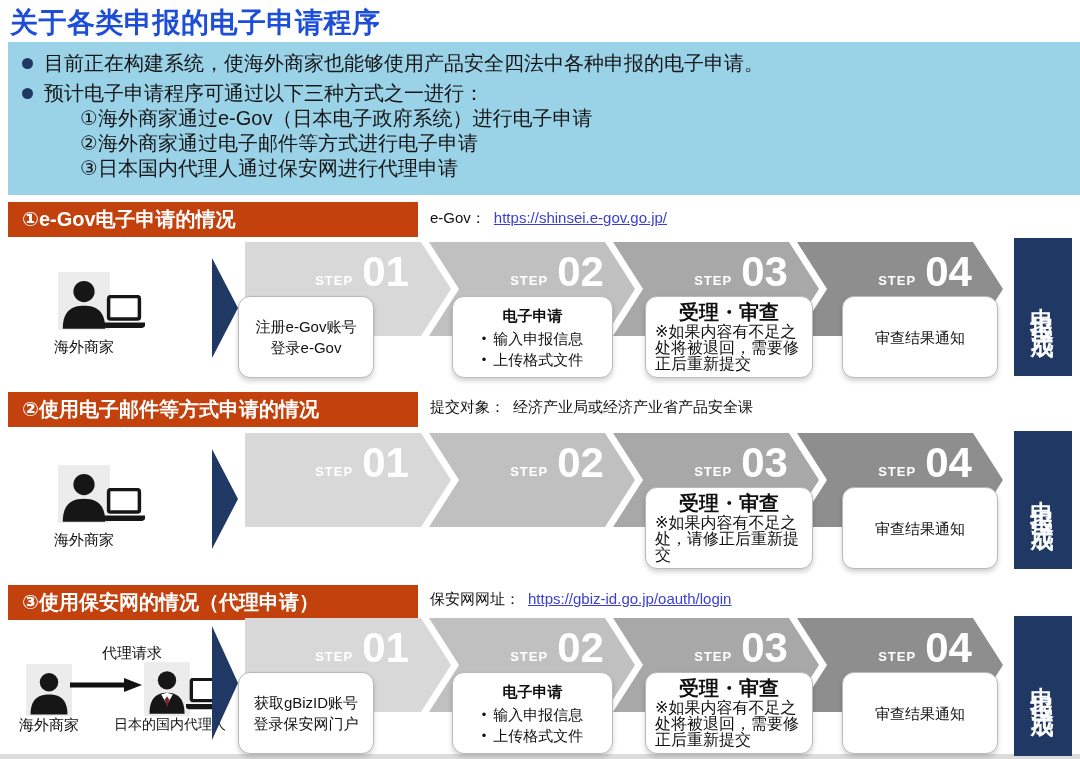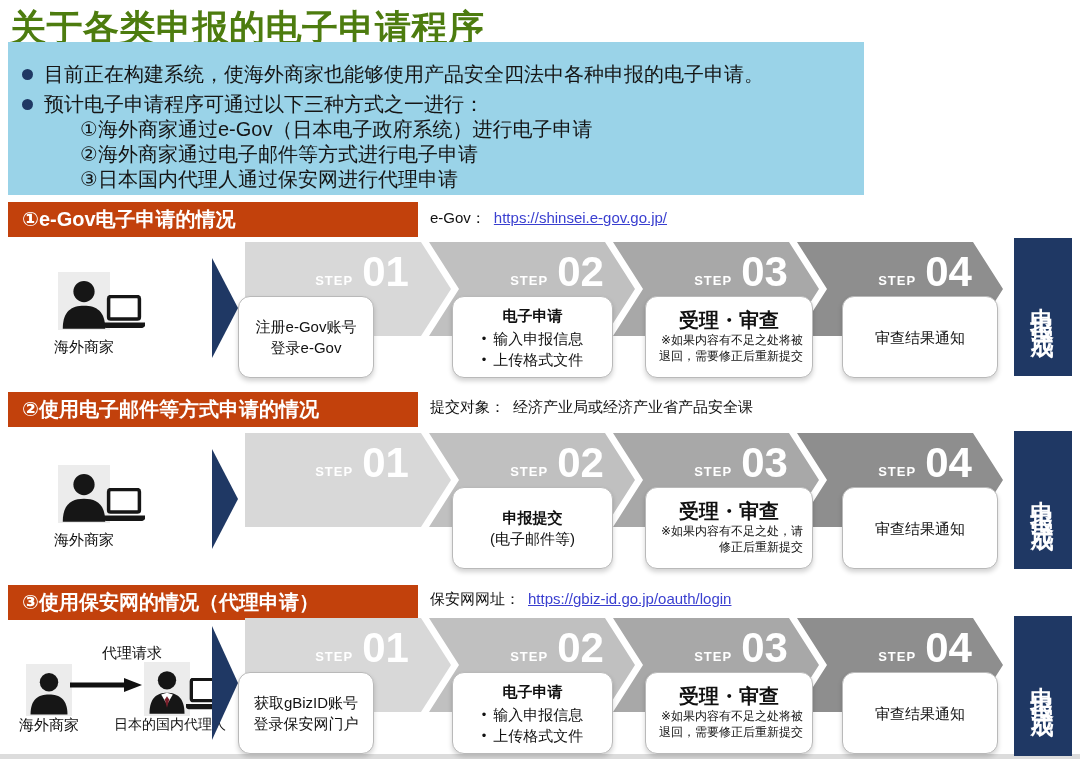"关于各类申报的电子申请程序" .page-title { color: #4d7c0f -> #1d4ed8; font-size: 36px -> 28px }
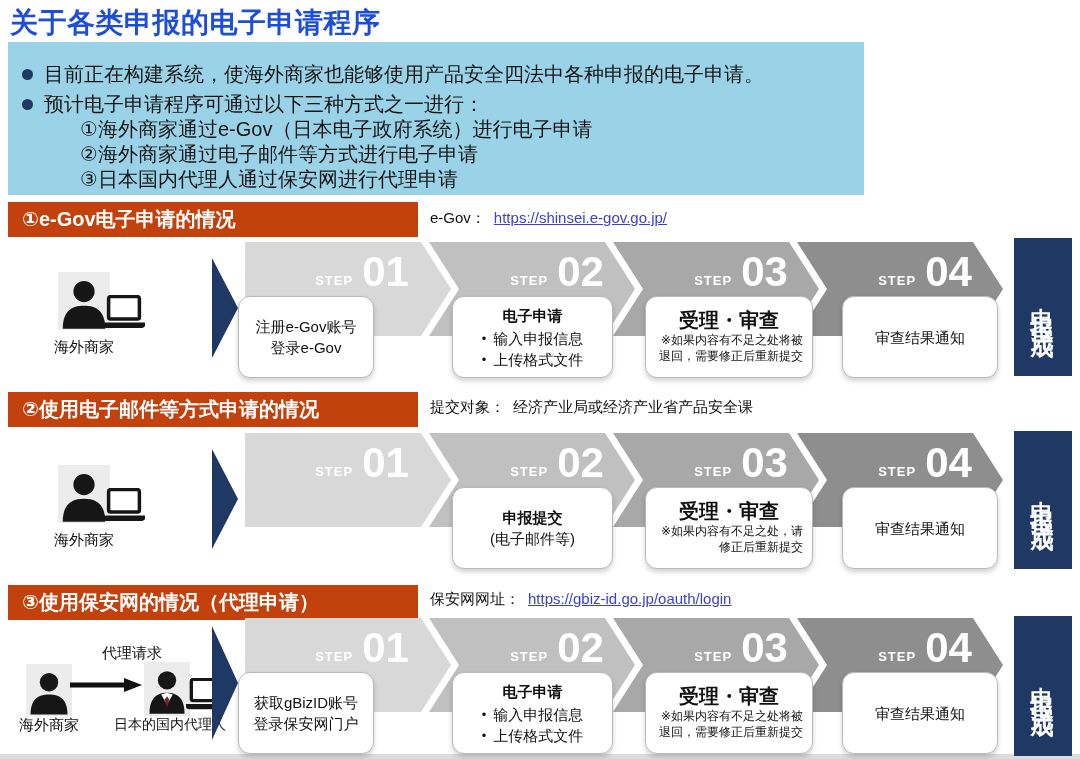"目前正在构建系统，使海外商家也能够使用产品安全四法中各种申报的电子申请。" .intro { padding: 15px 14px 0 14px -> 4px 14px 0 14px; width: 856px -> 1072px }
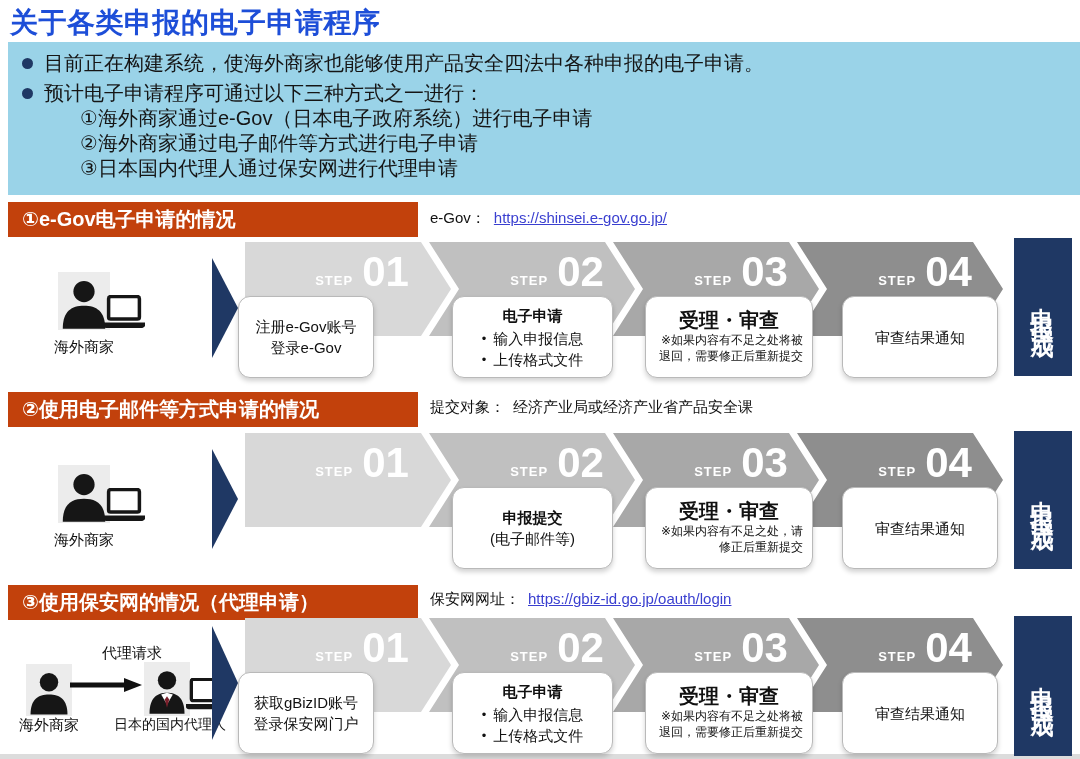"※如果内容有不足之处将被退回，需要修正后重新提交" .bnote { font-size: 12px -> 16px; text-align: right -> left }
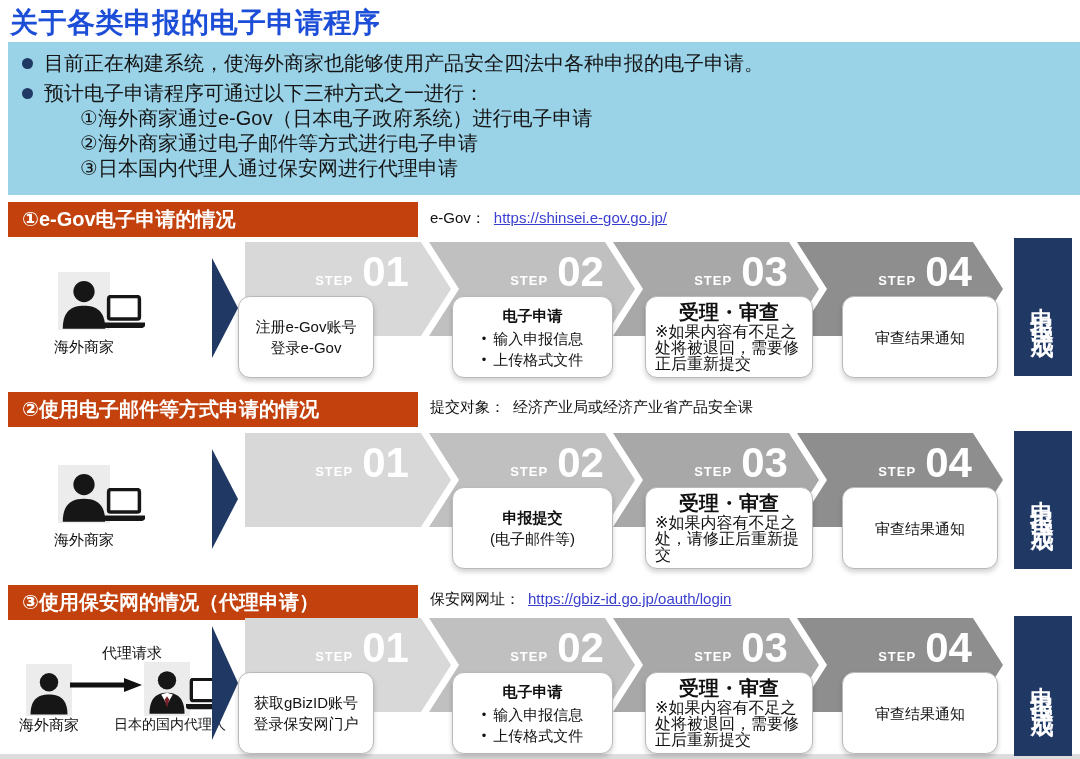"申报提交" div.sbox { html: <div> <div>申报提交</div> <div>(电子邮件等)</div> </div> -> none }
